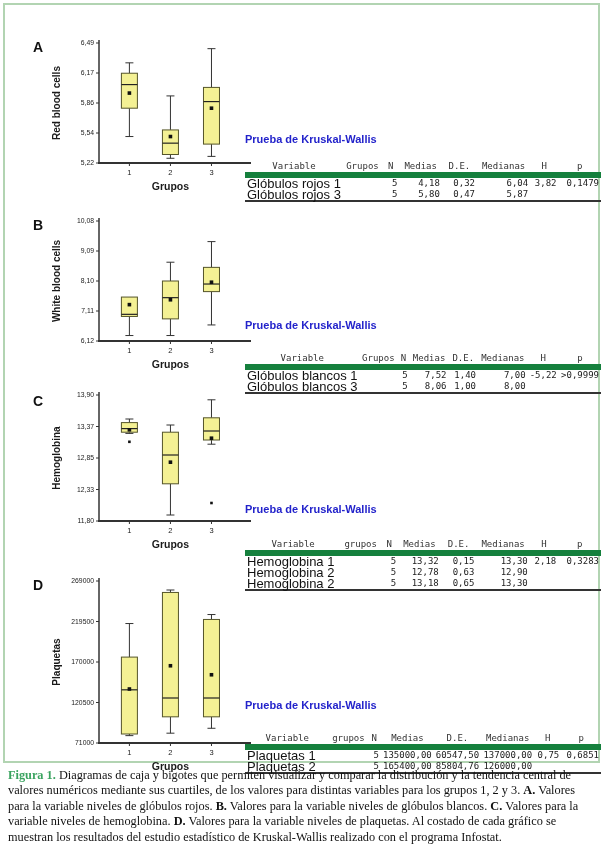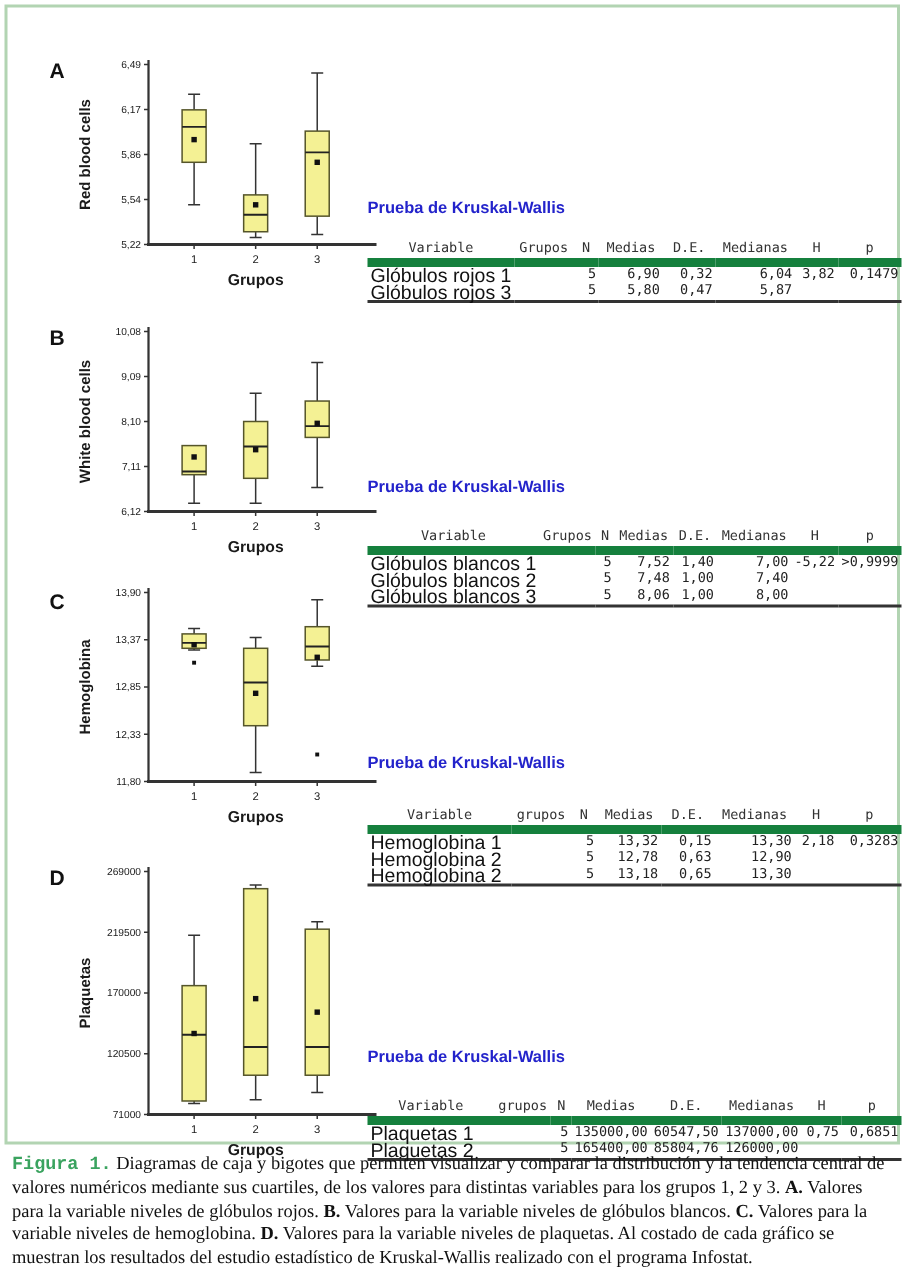"6,90" td { text: 6,90 -> 4,18 }
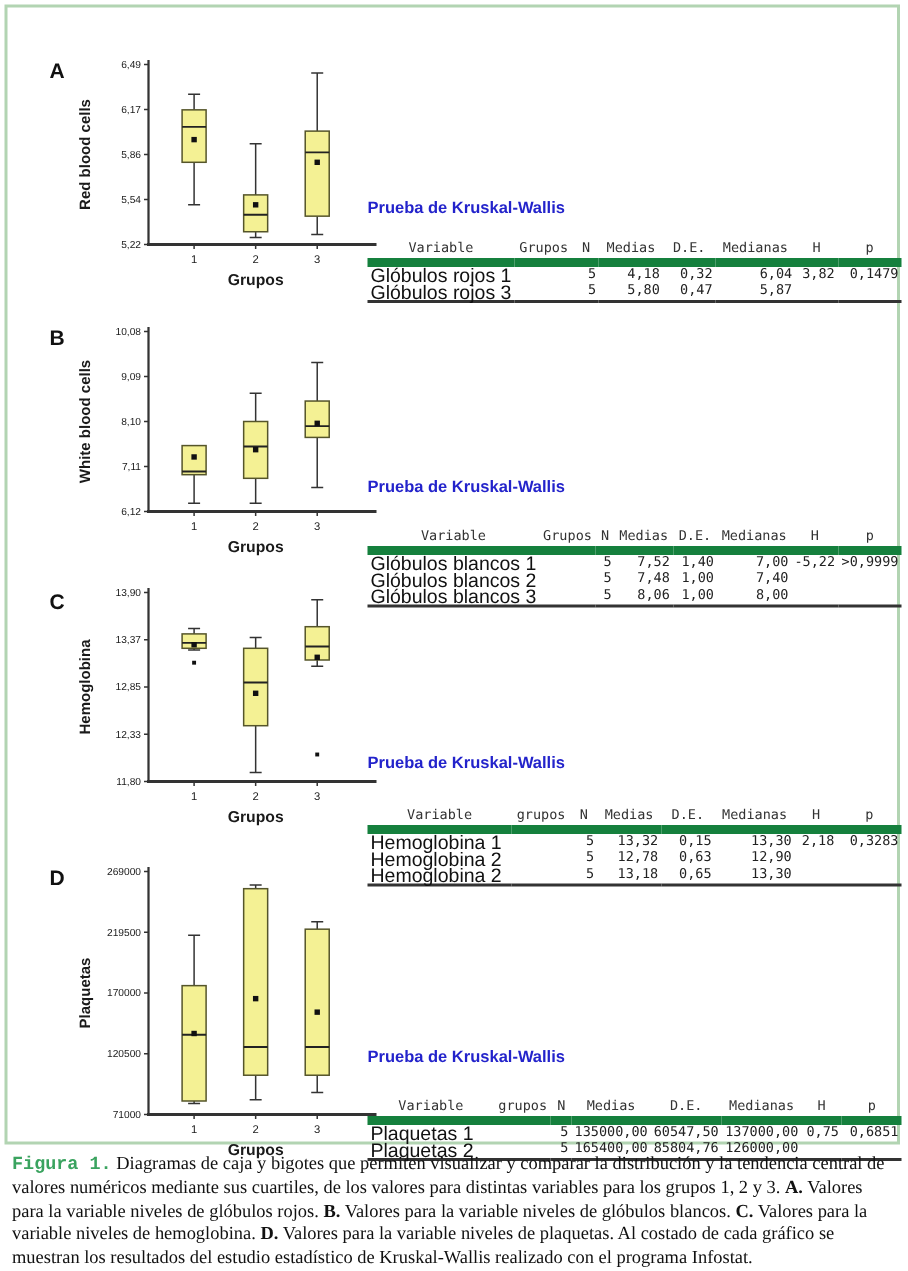"Glóbulos blancos 2" tr { html: <tr> <td>Glóbulos blancos 2</td> <td></td> <td>5</td> <td>7,48</td> <td>1,00</td> <td>7,40</td> <td></td> <td></td> </tr> -> none }
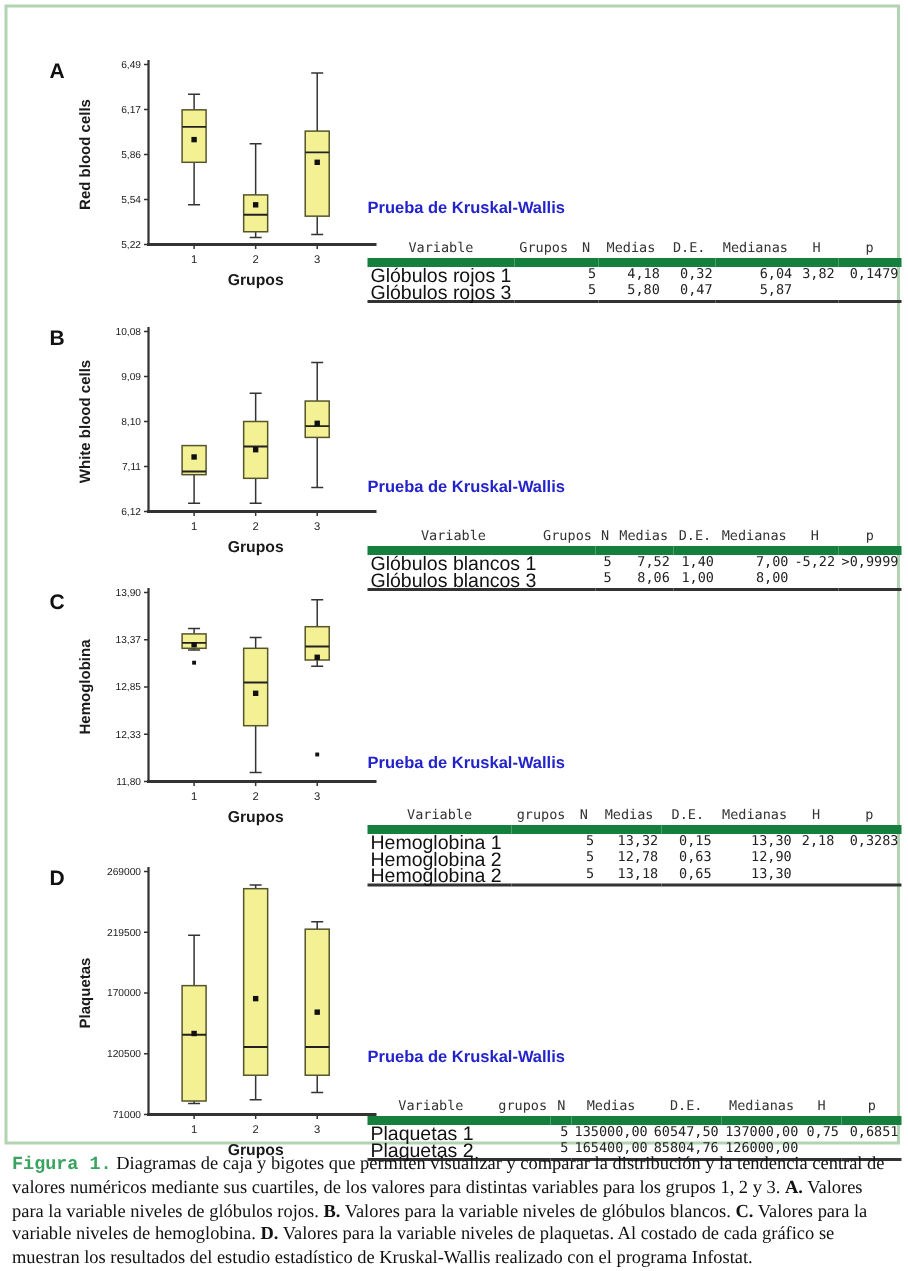"Figura 1." .caption .fig-label { font-family: Liberation Mono, monospace -> none }
